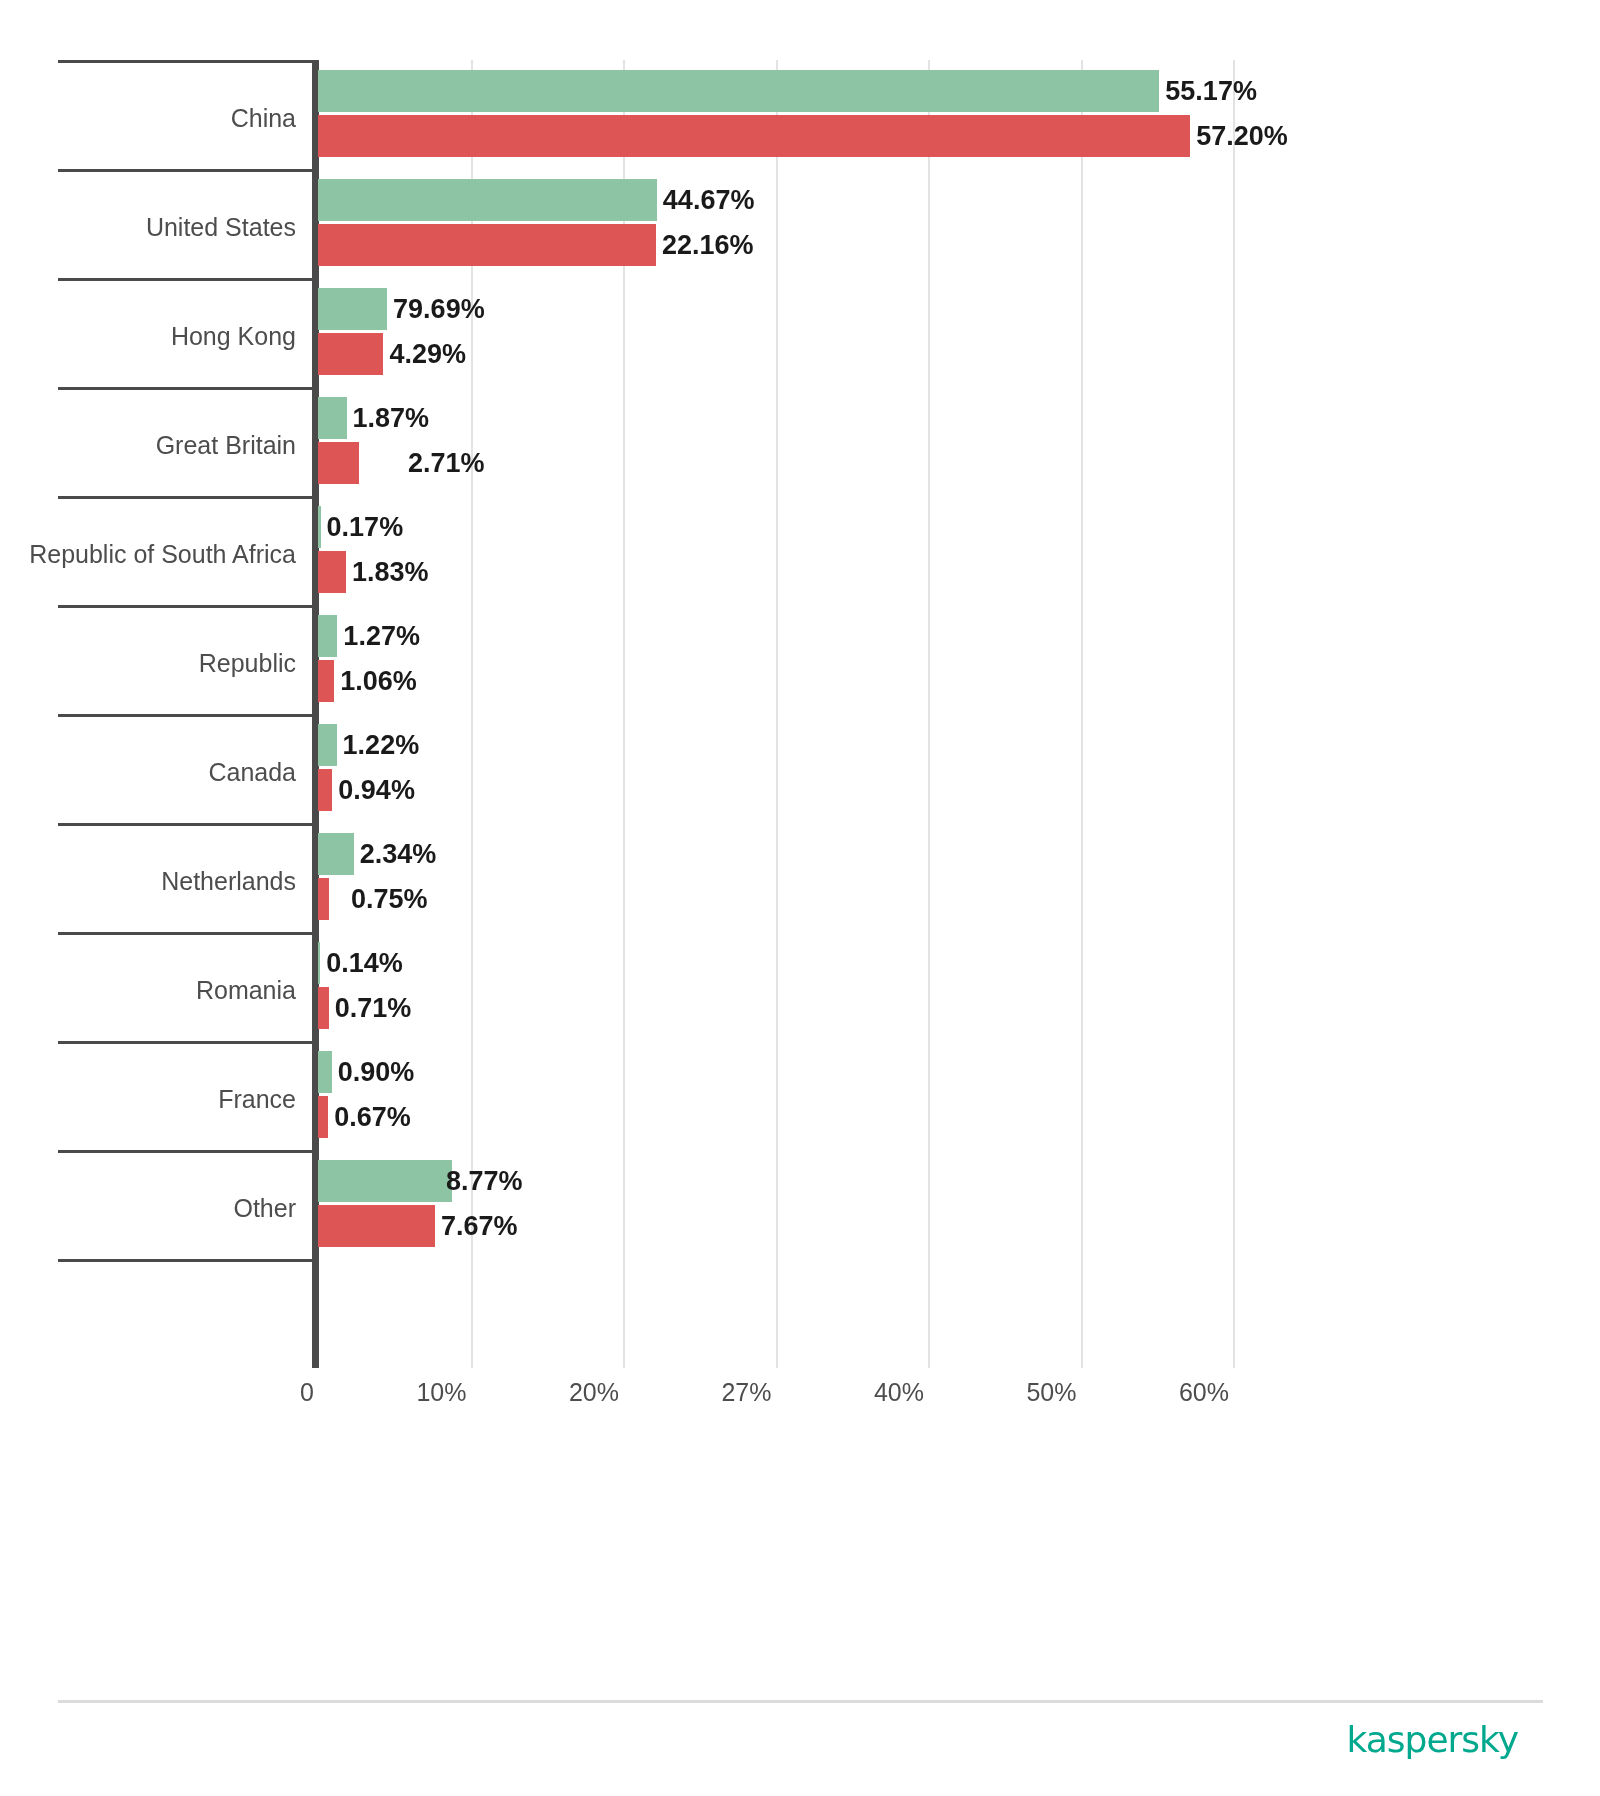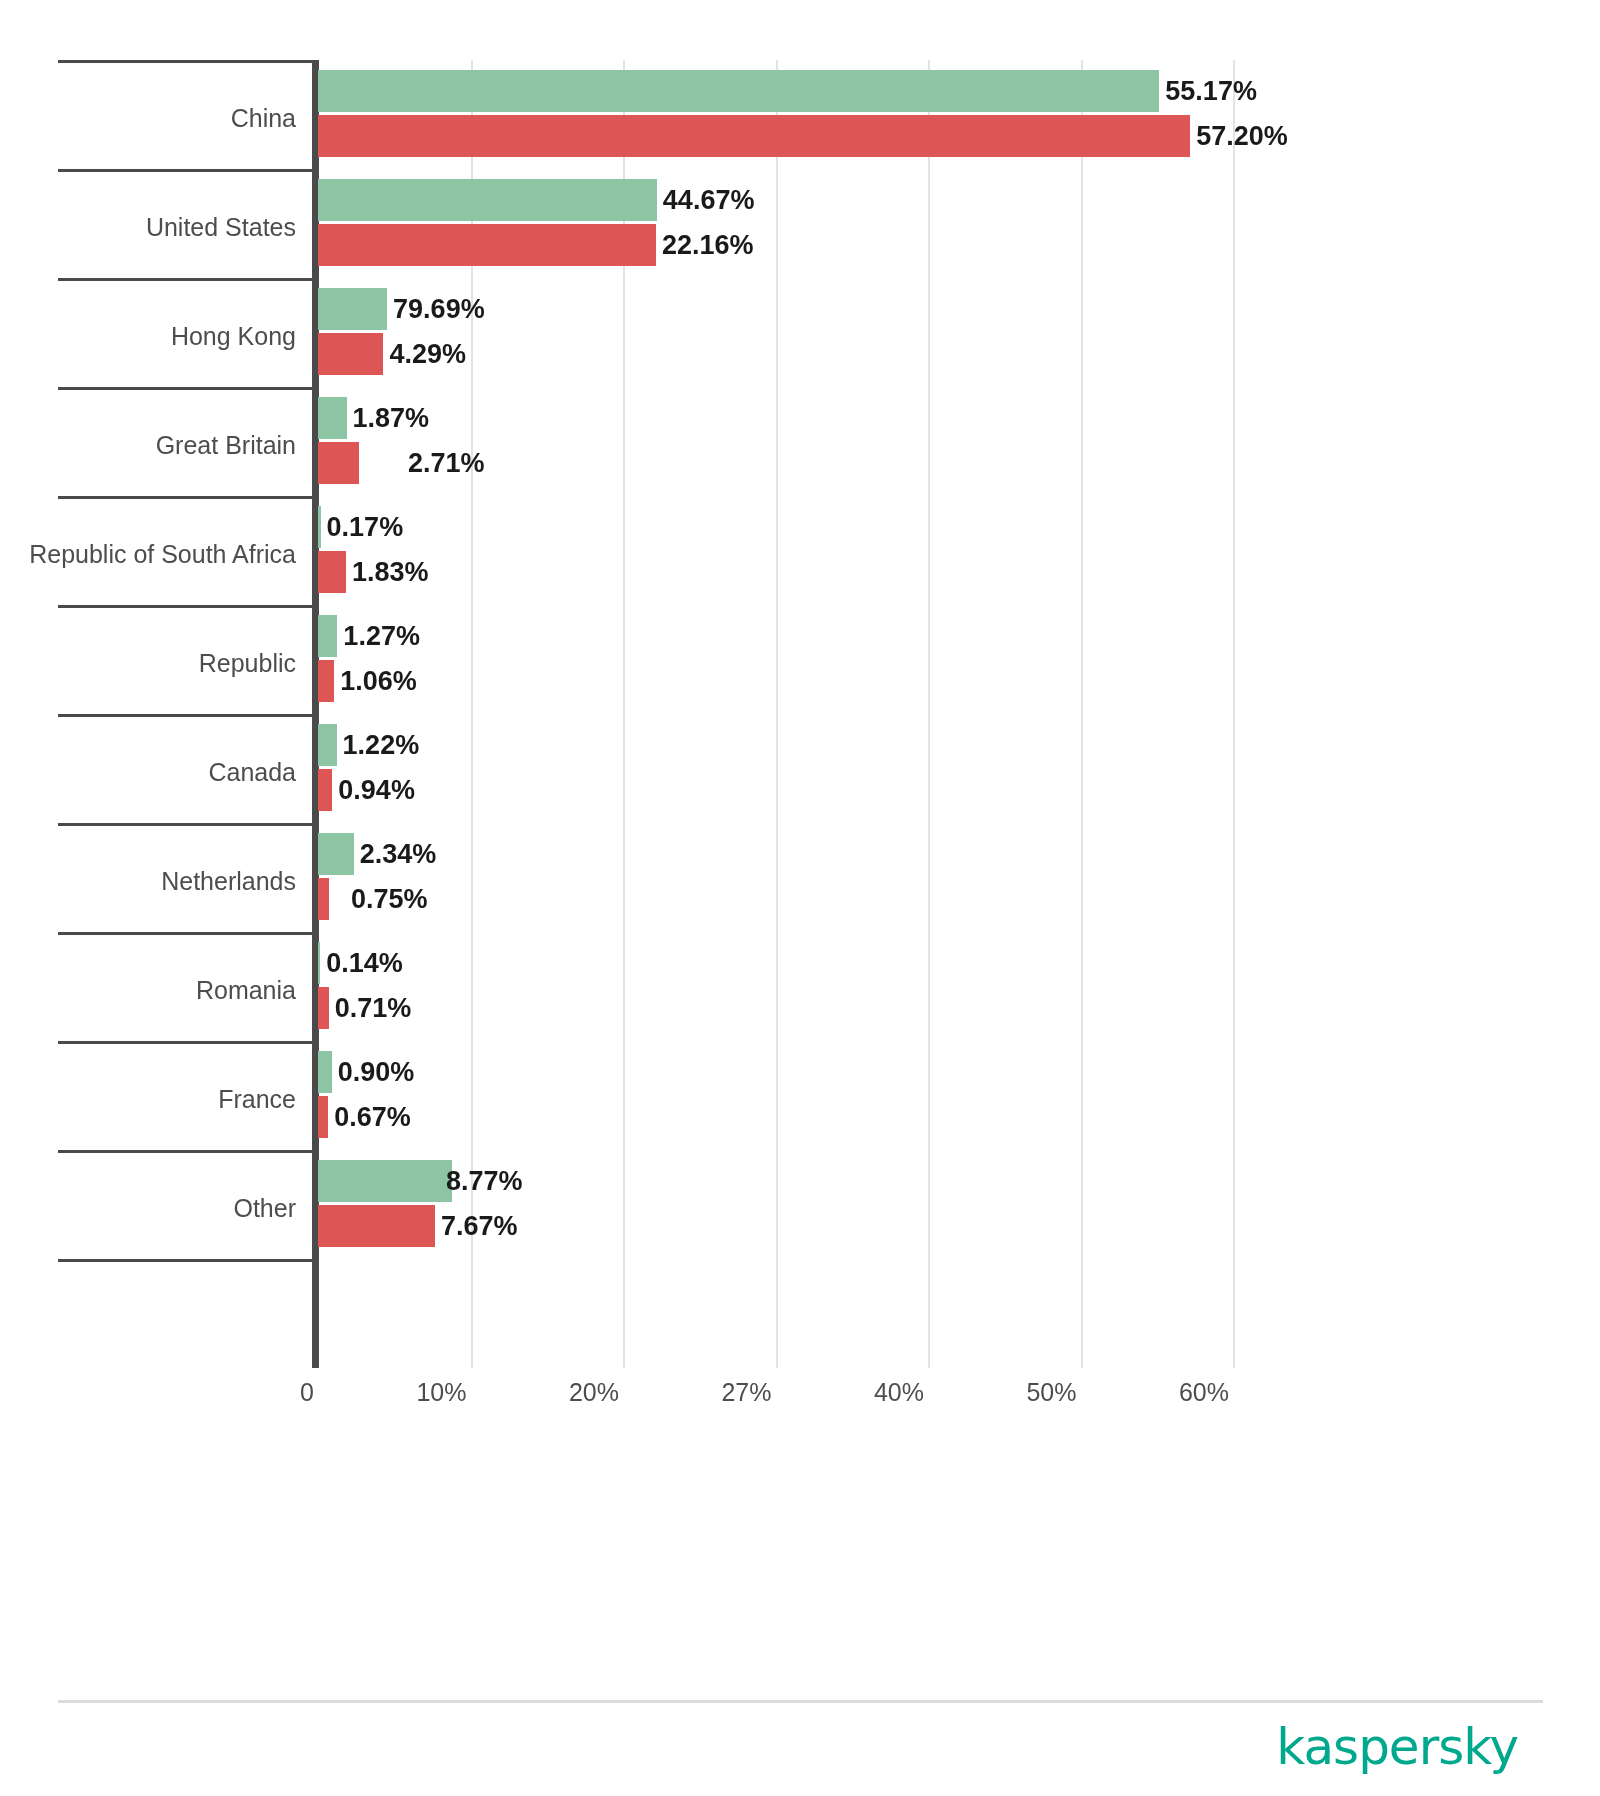"kaspersky" .brand-logo { font-size: 50px -> 36px }
